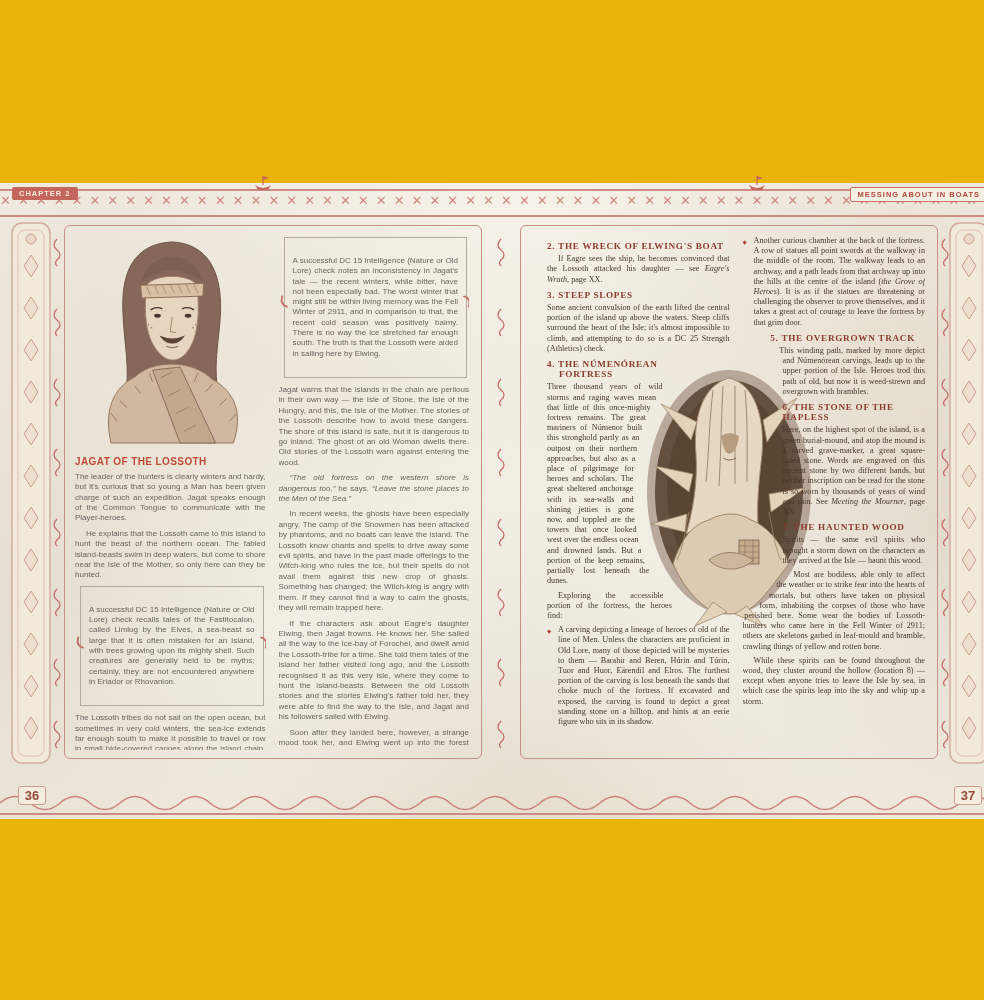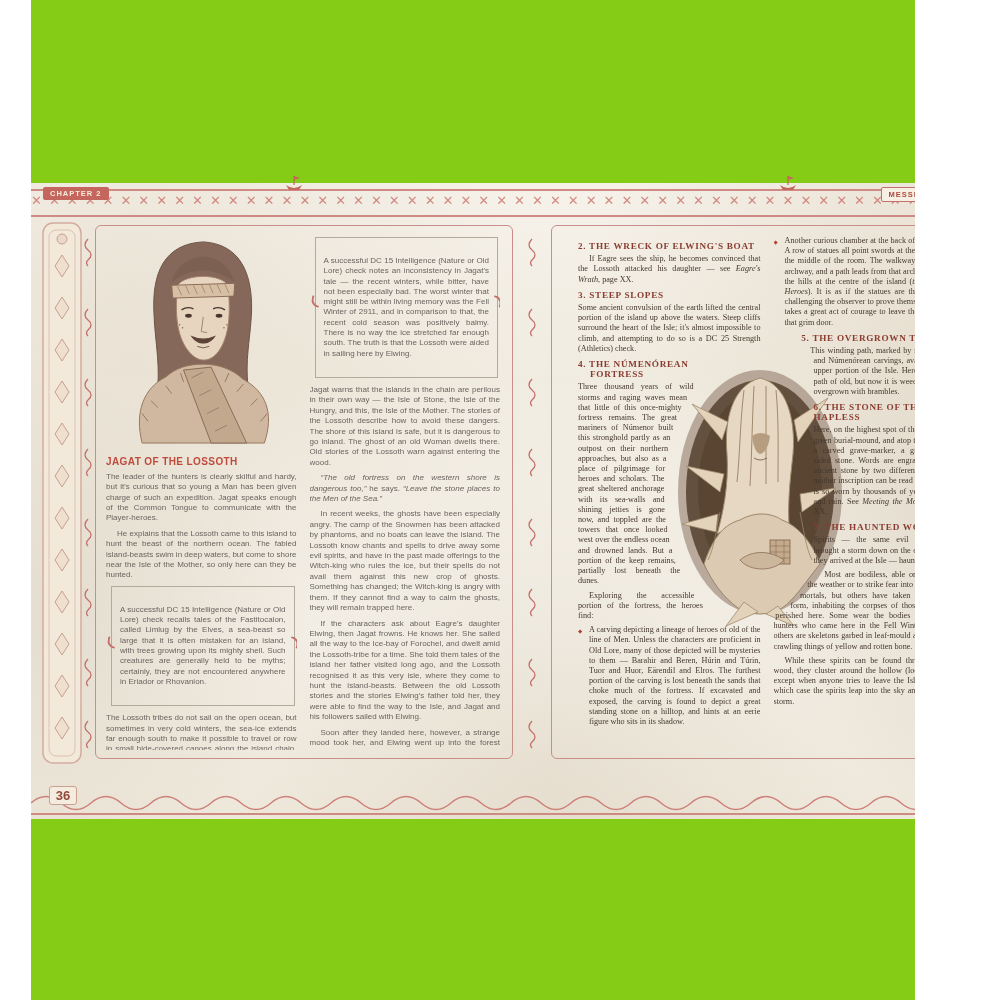"CHAPTER 2" .canvas { background: #84cc16 -> #eab308; margin-left: 31px -> none; width: 884px -> 984px }
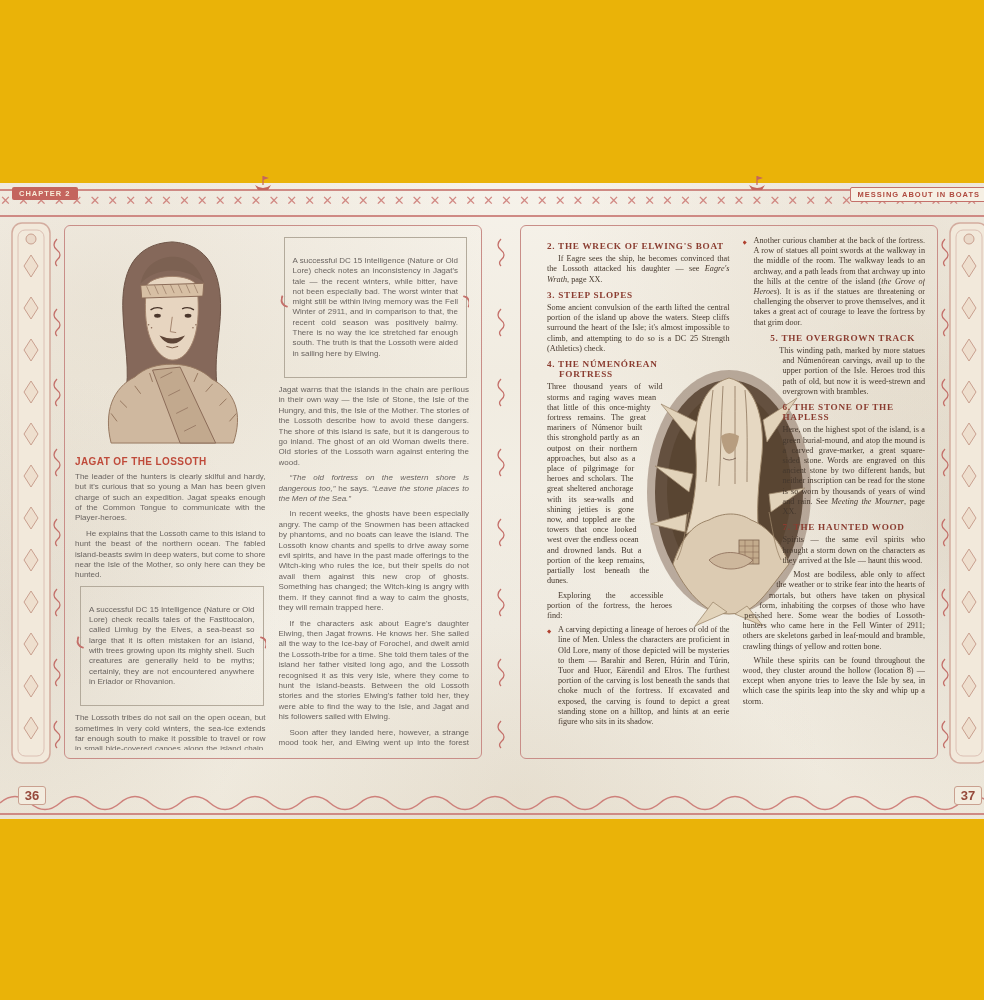"This winding path, marked by" p { text: statues and Númenórean carvings, avail -> depict and Númenórean carvings, leads }
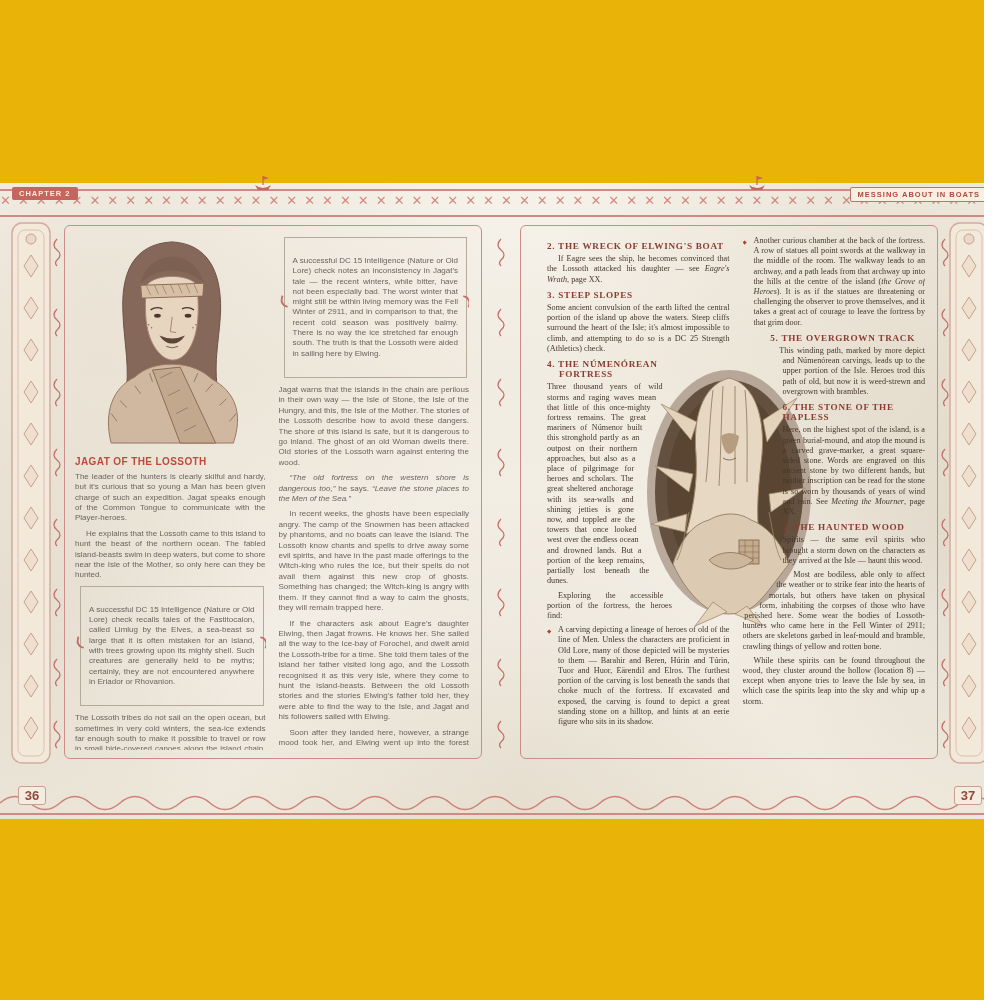"The leader of the hunters" p { text: skilful -> winters }
